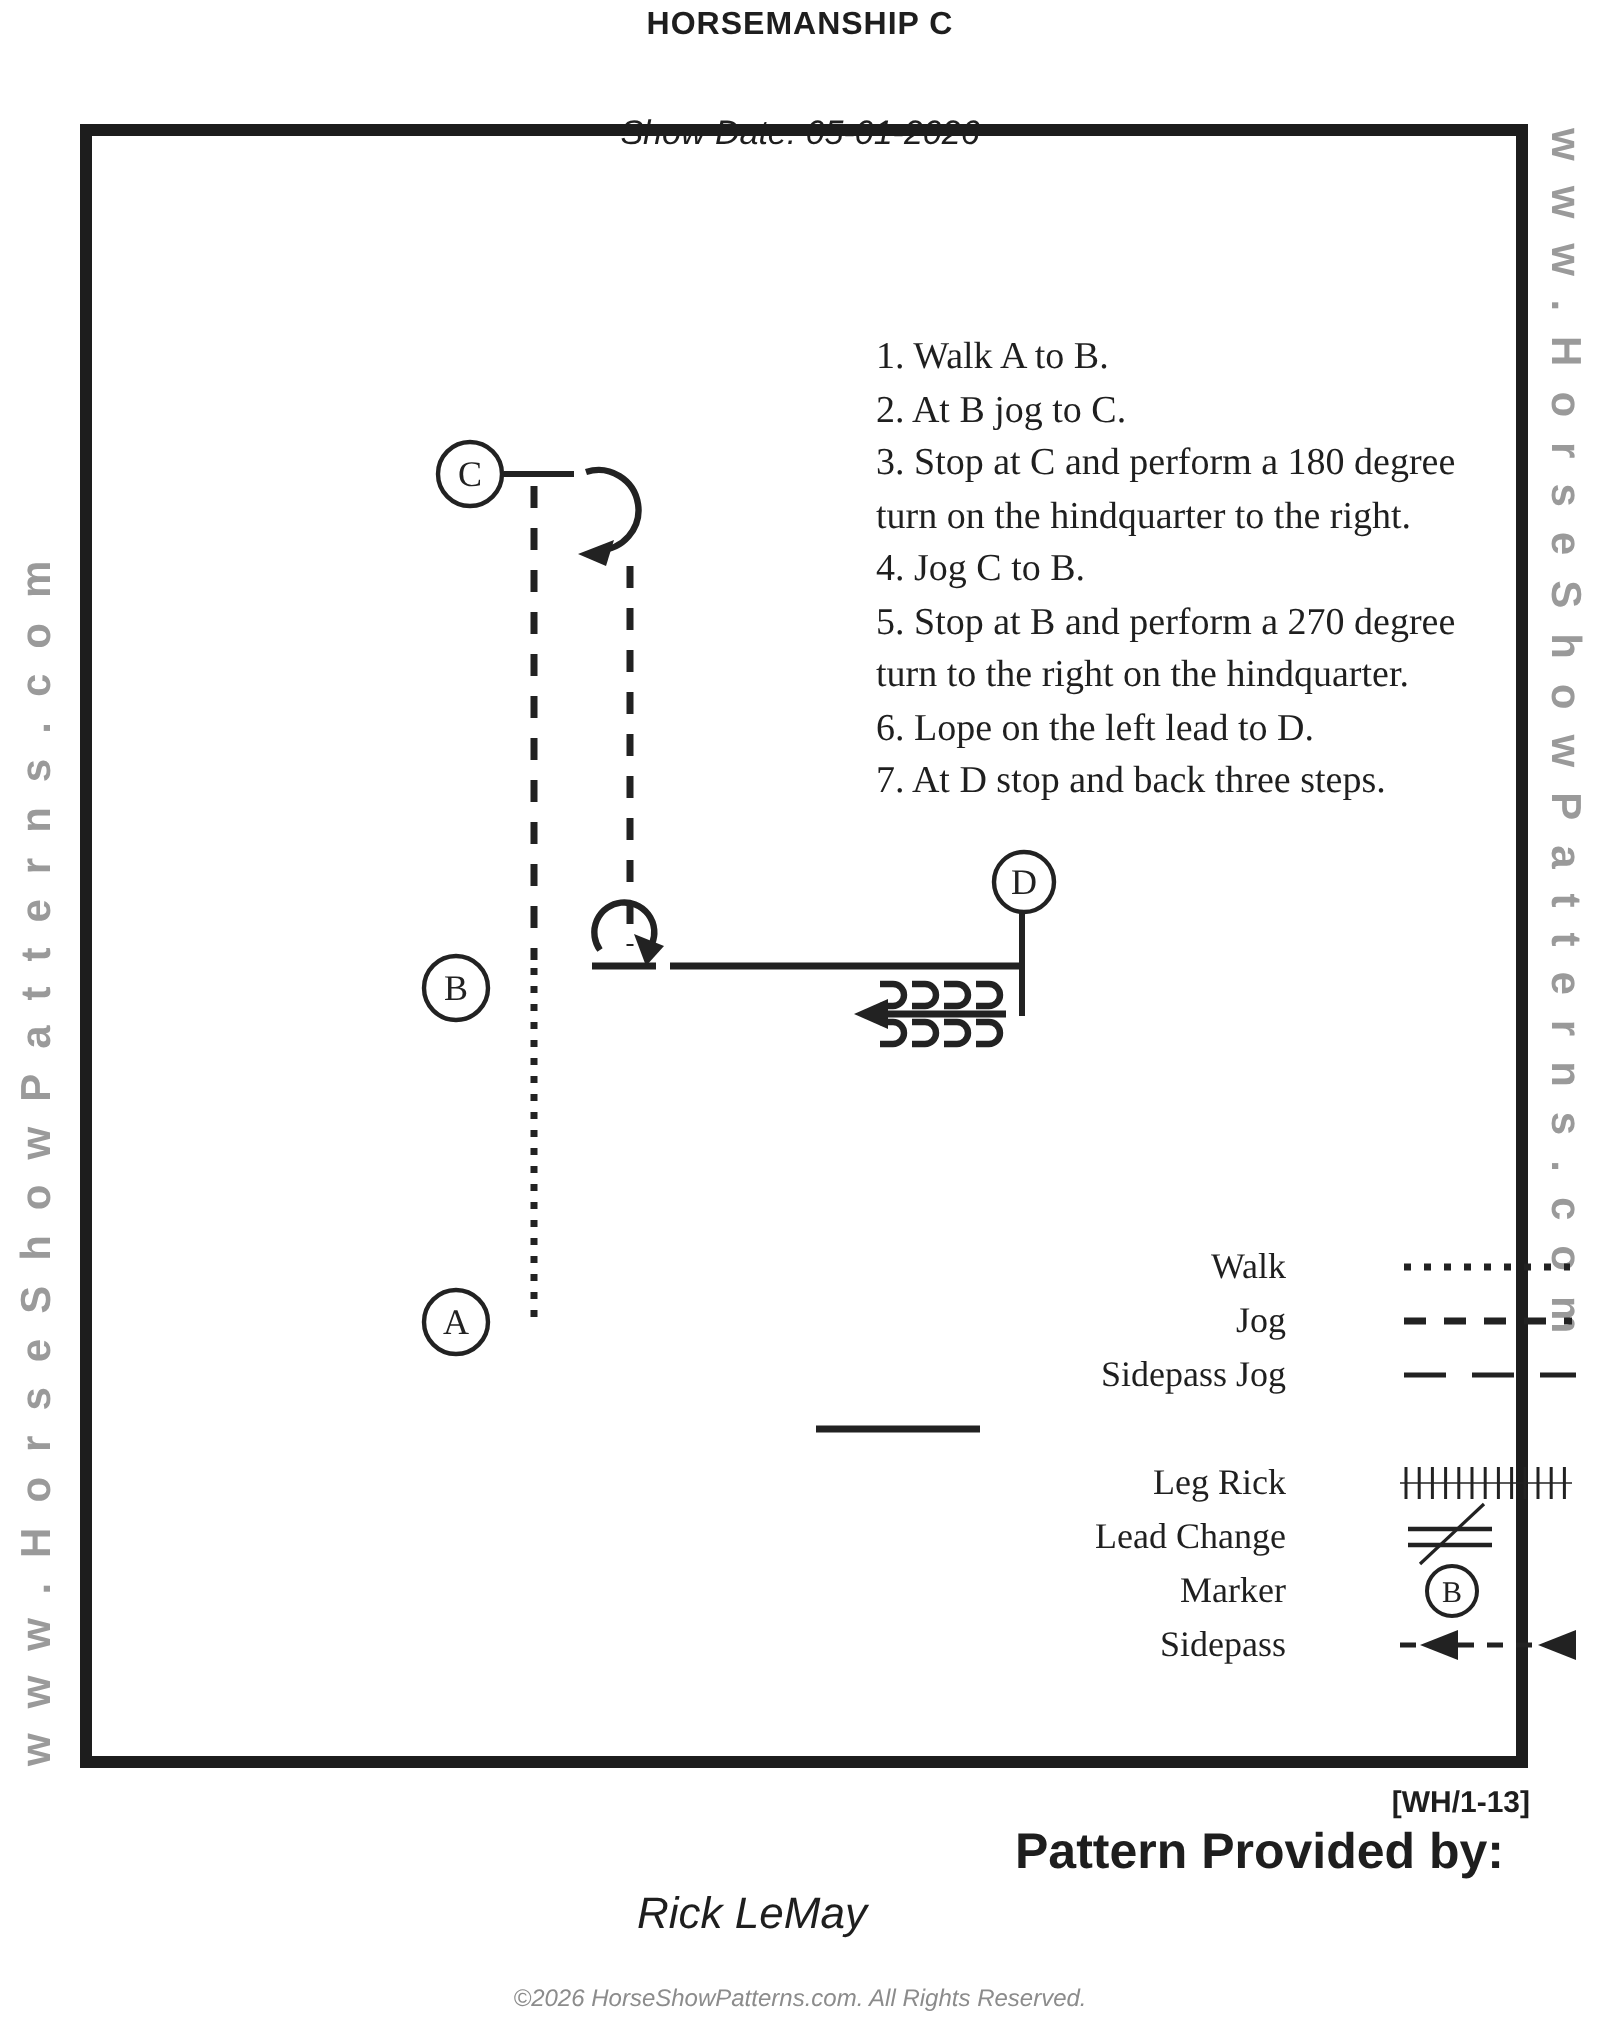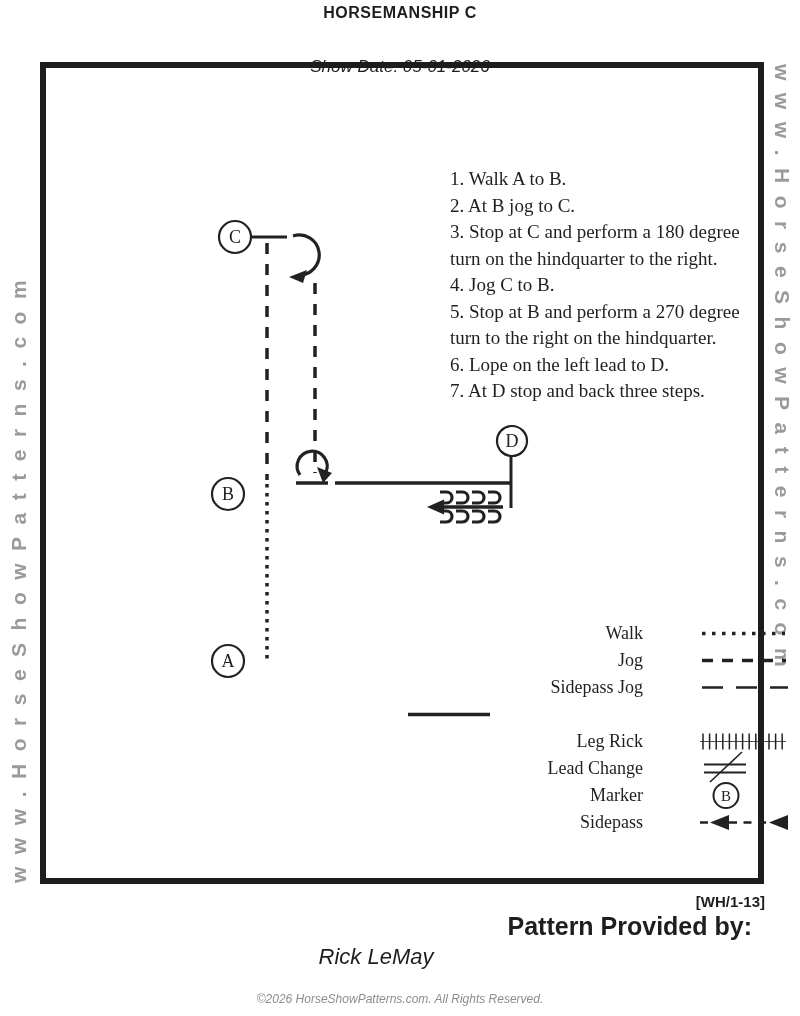"1. Walk A to B." .instructions { left: 404px -> 392px }
